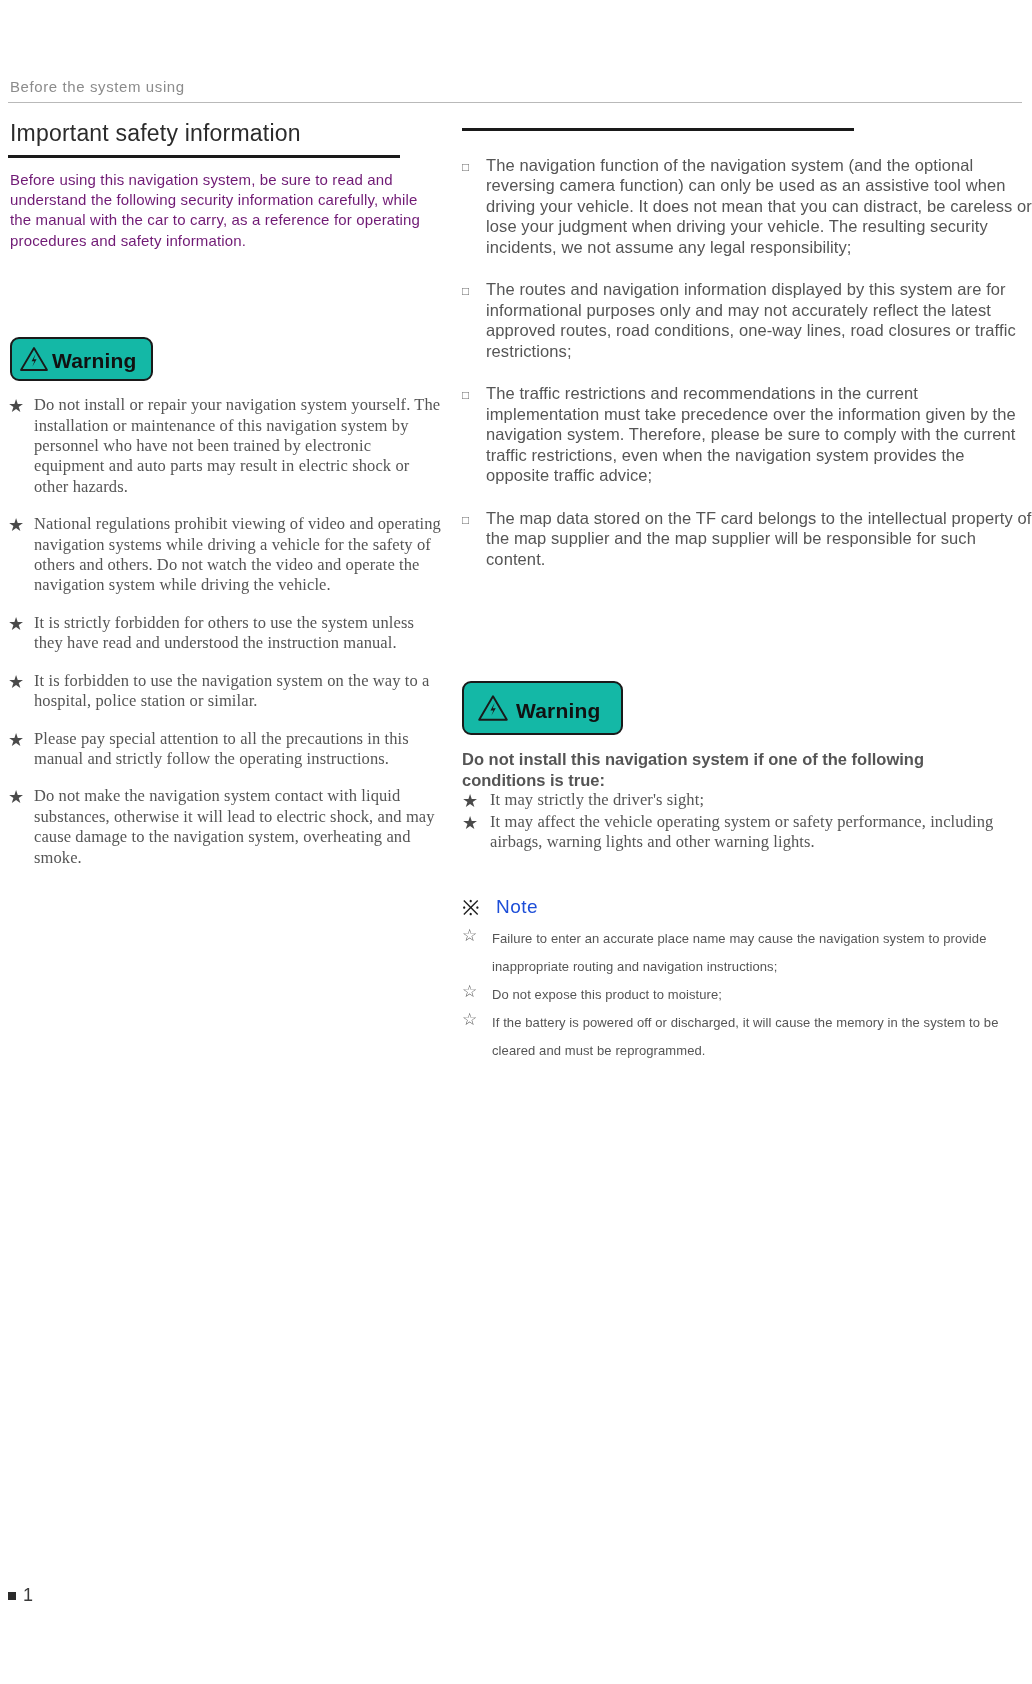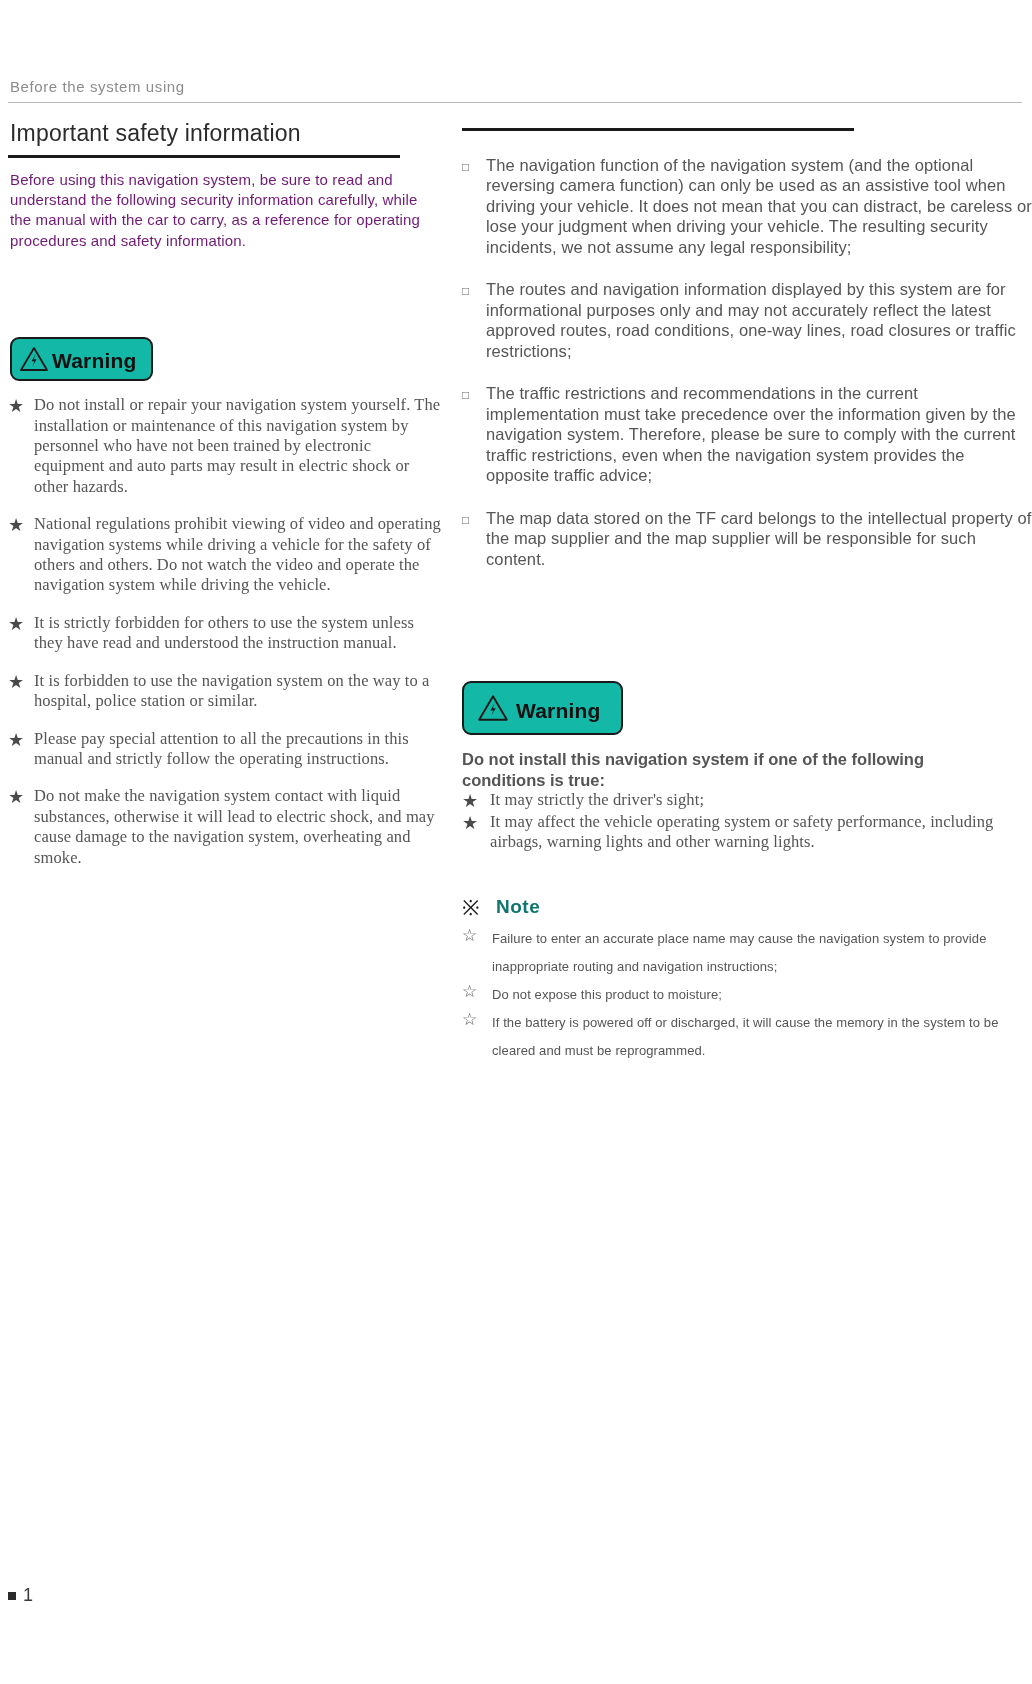"Note" .note-head .note-title { color: #0f766e -> #1d4ed8; font-weight: bold -> normal }
